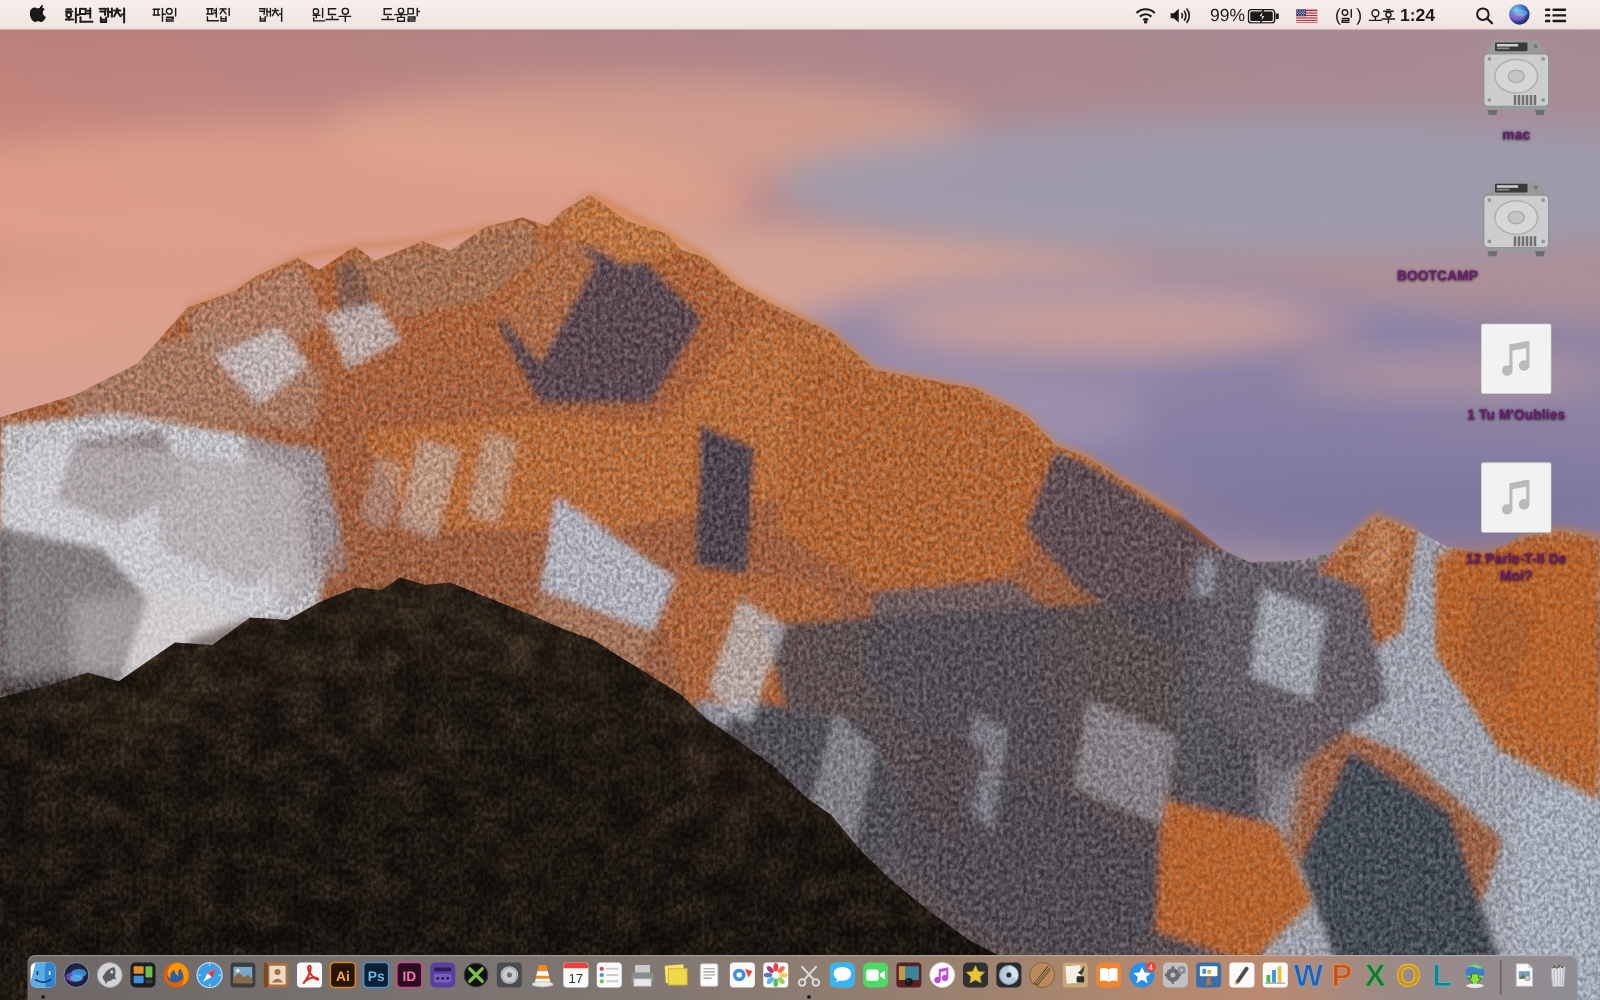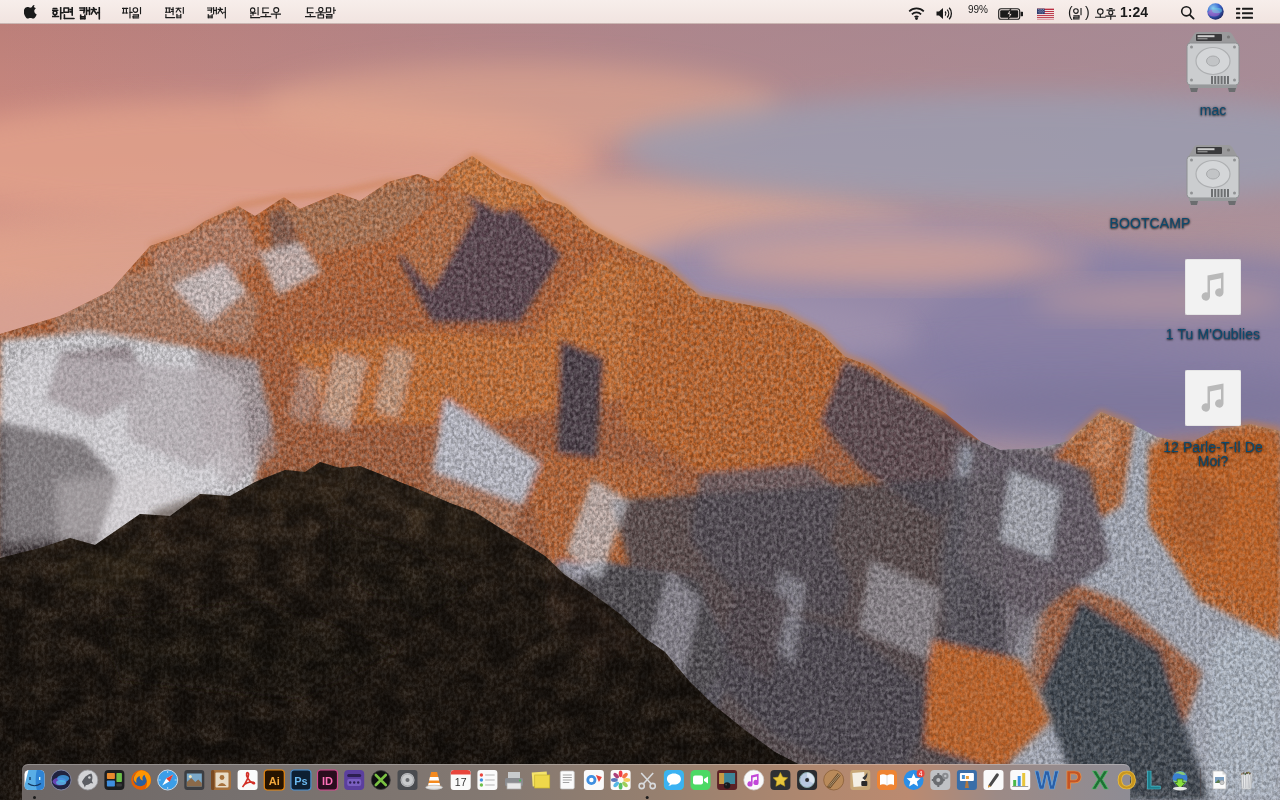"99%" span { font-size: 10px -> 14px }
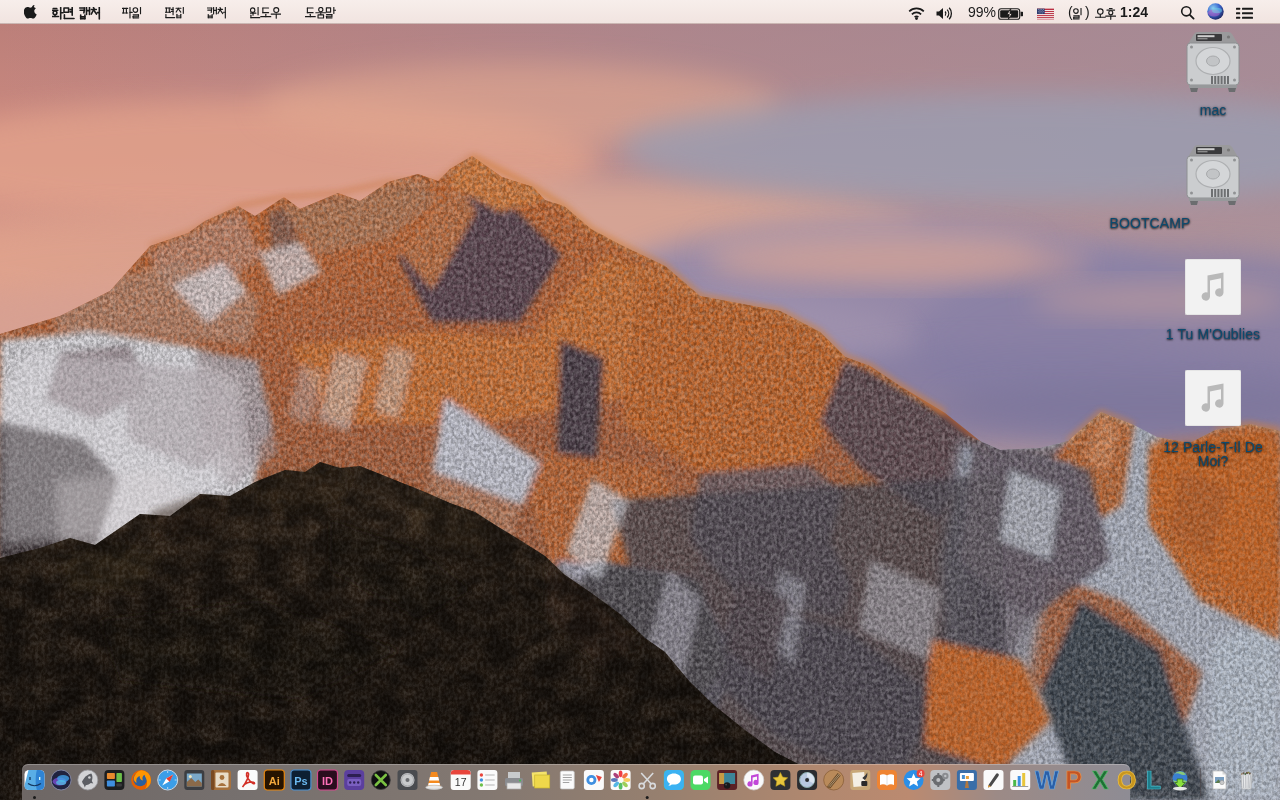"mac" .dlabel { color: #0c4a6e -> #701a75; font-size: 14px -> 11px; font-weight: normal -> bold }
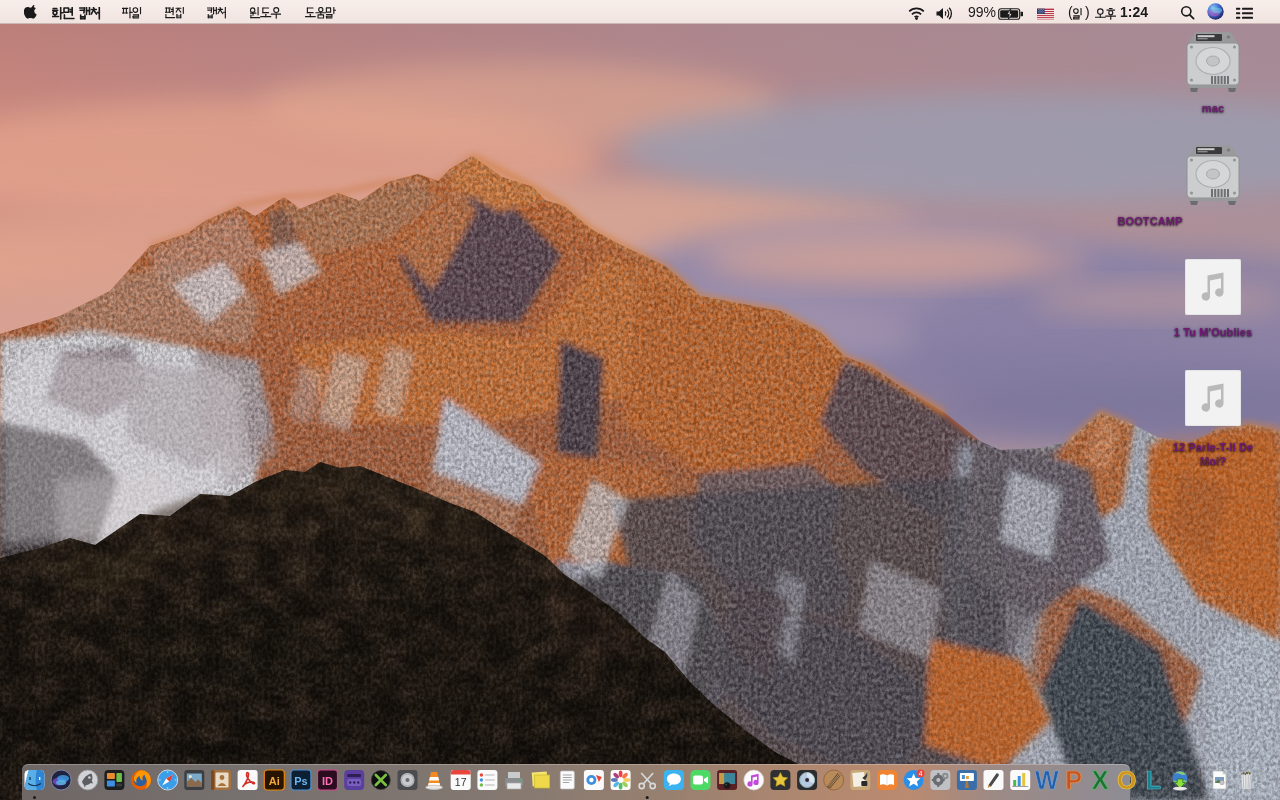"Ai" div { width: 1108px -> 1240px }
